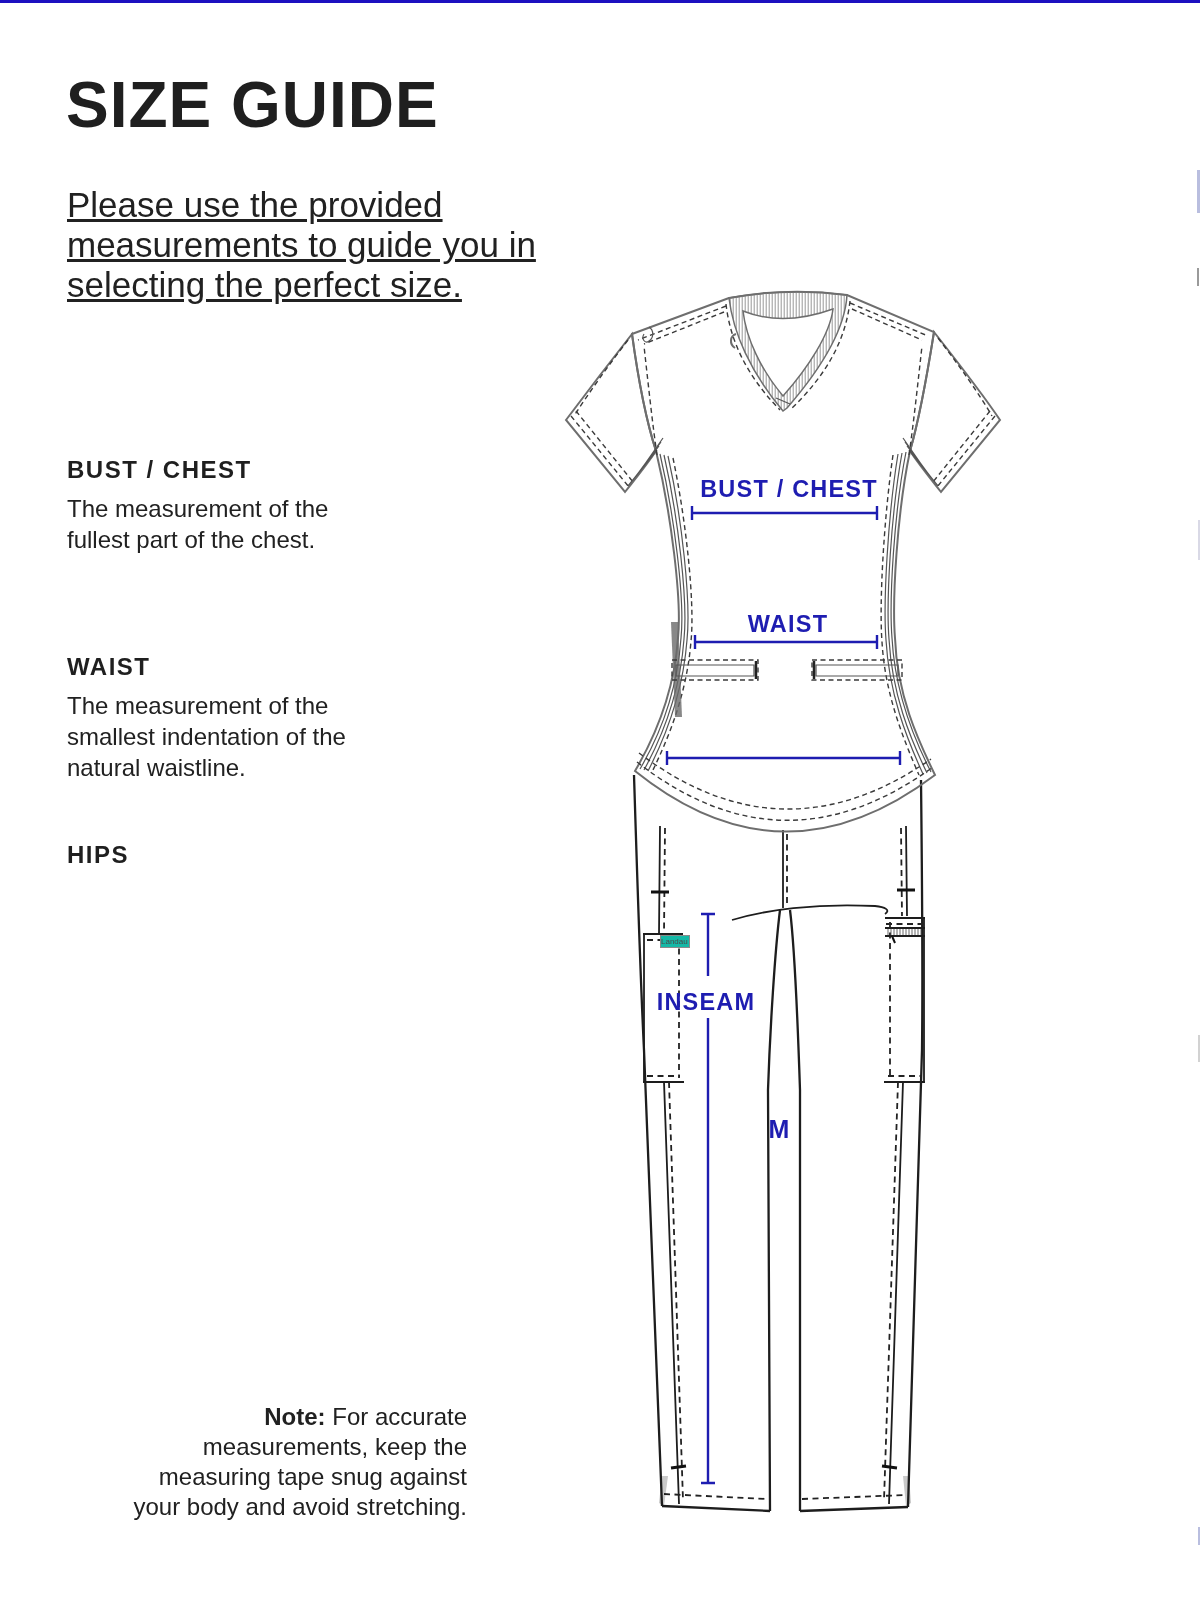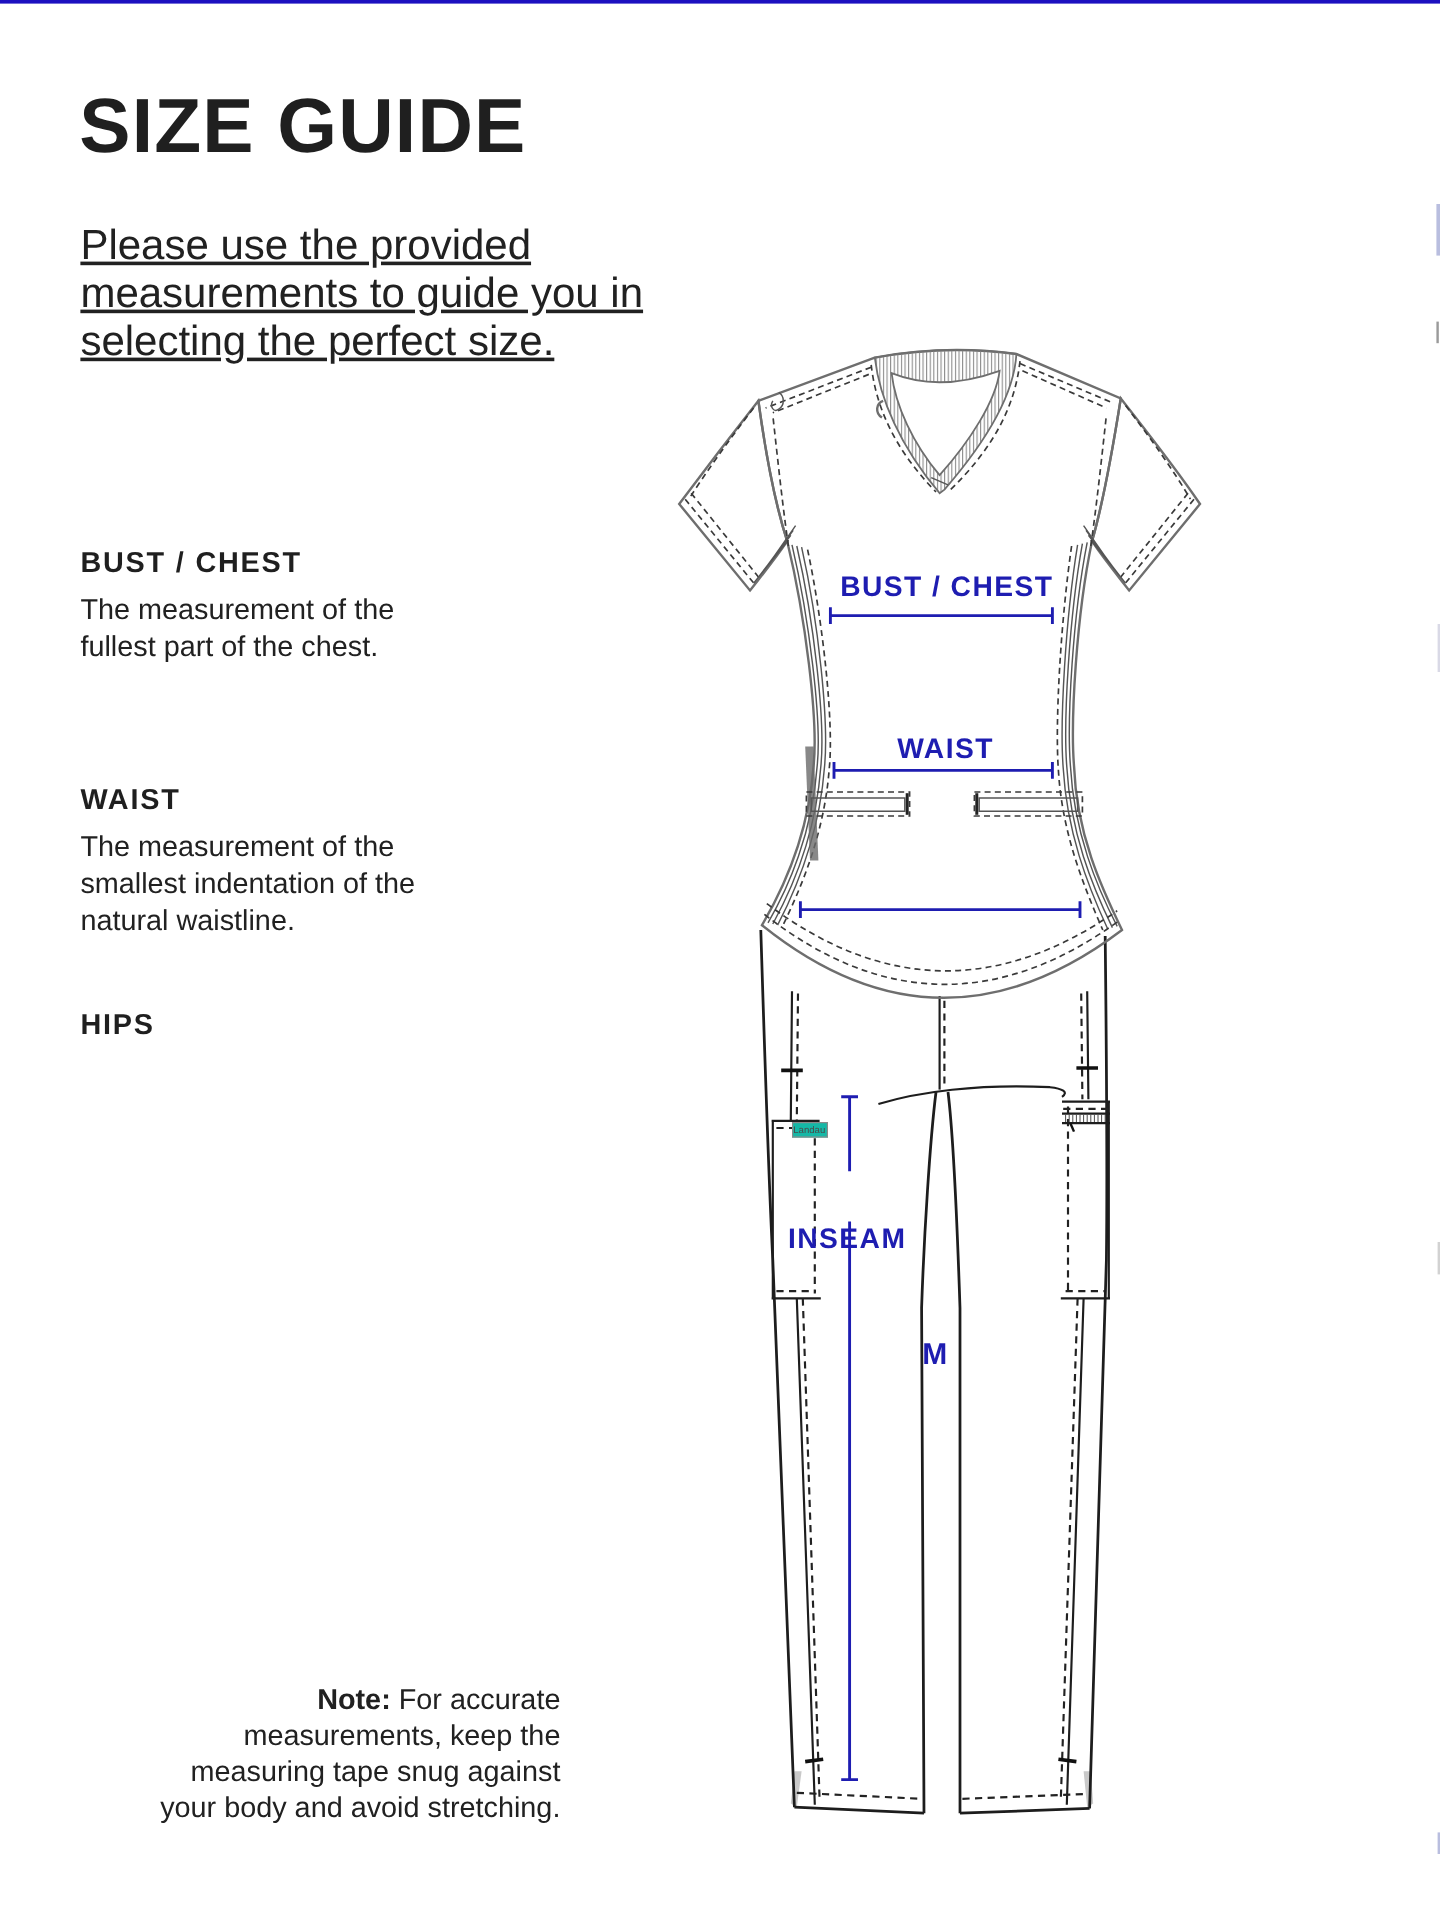"INSEAM" div.mlabel { top: 749px -> 719px }
